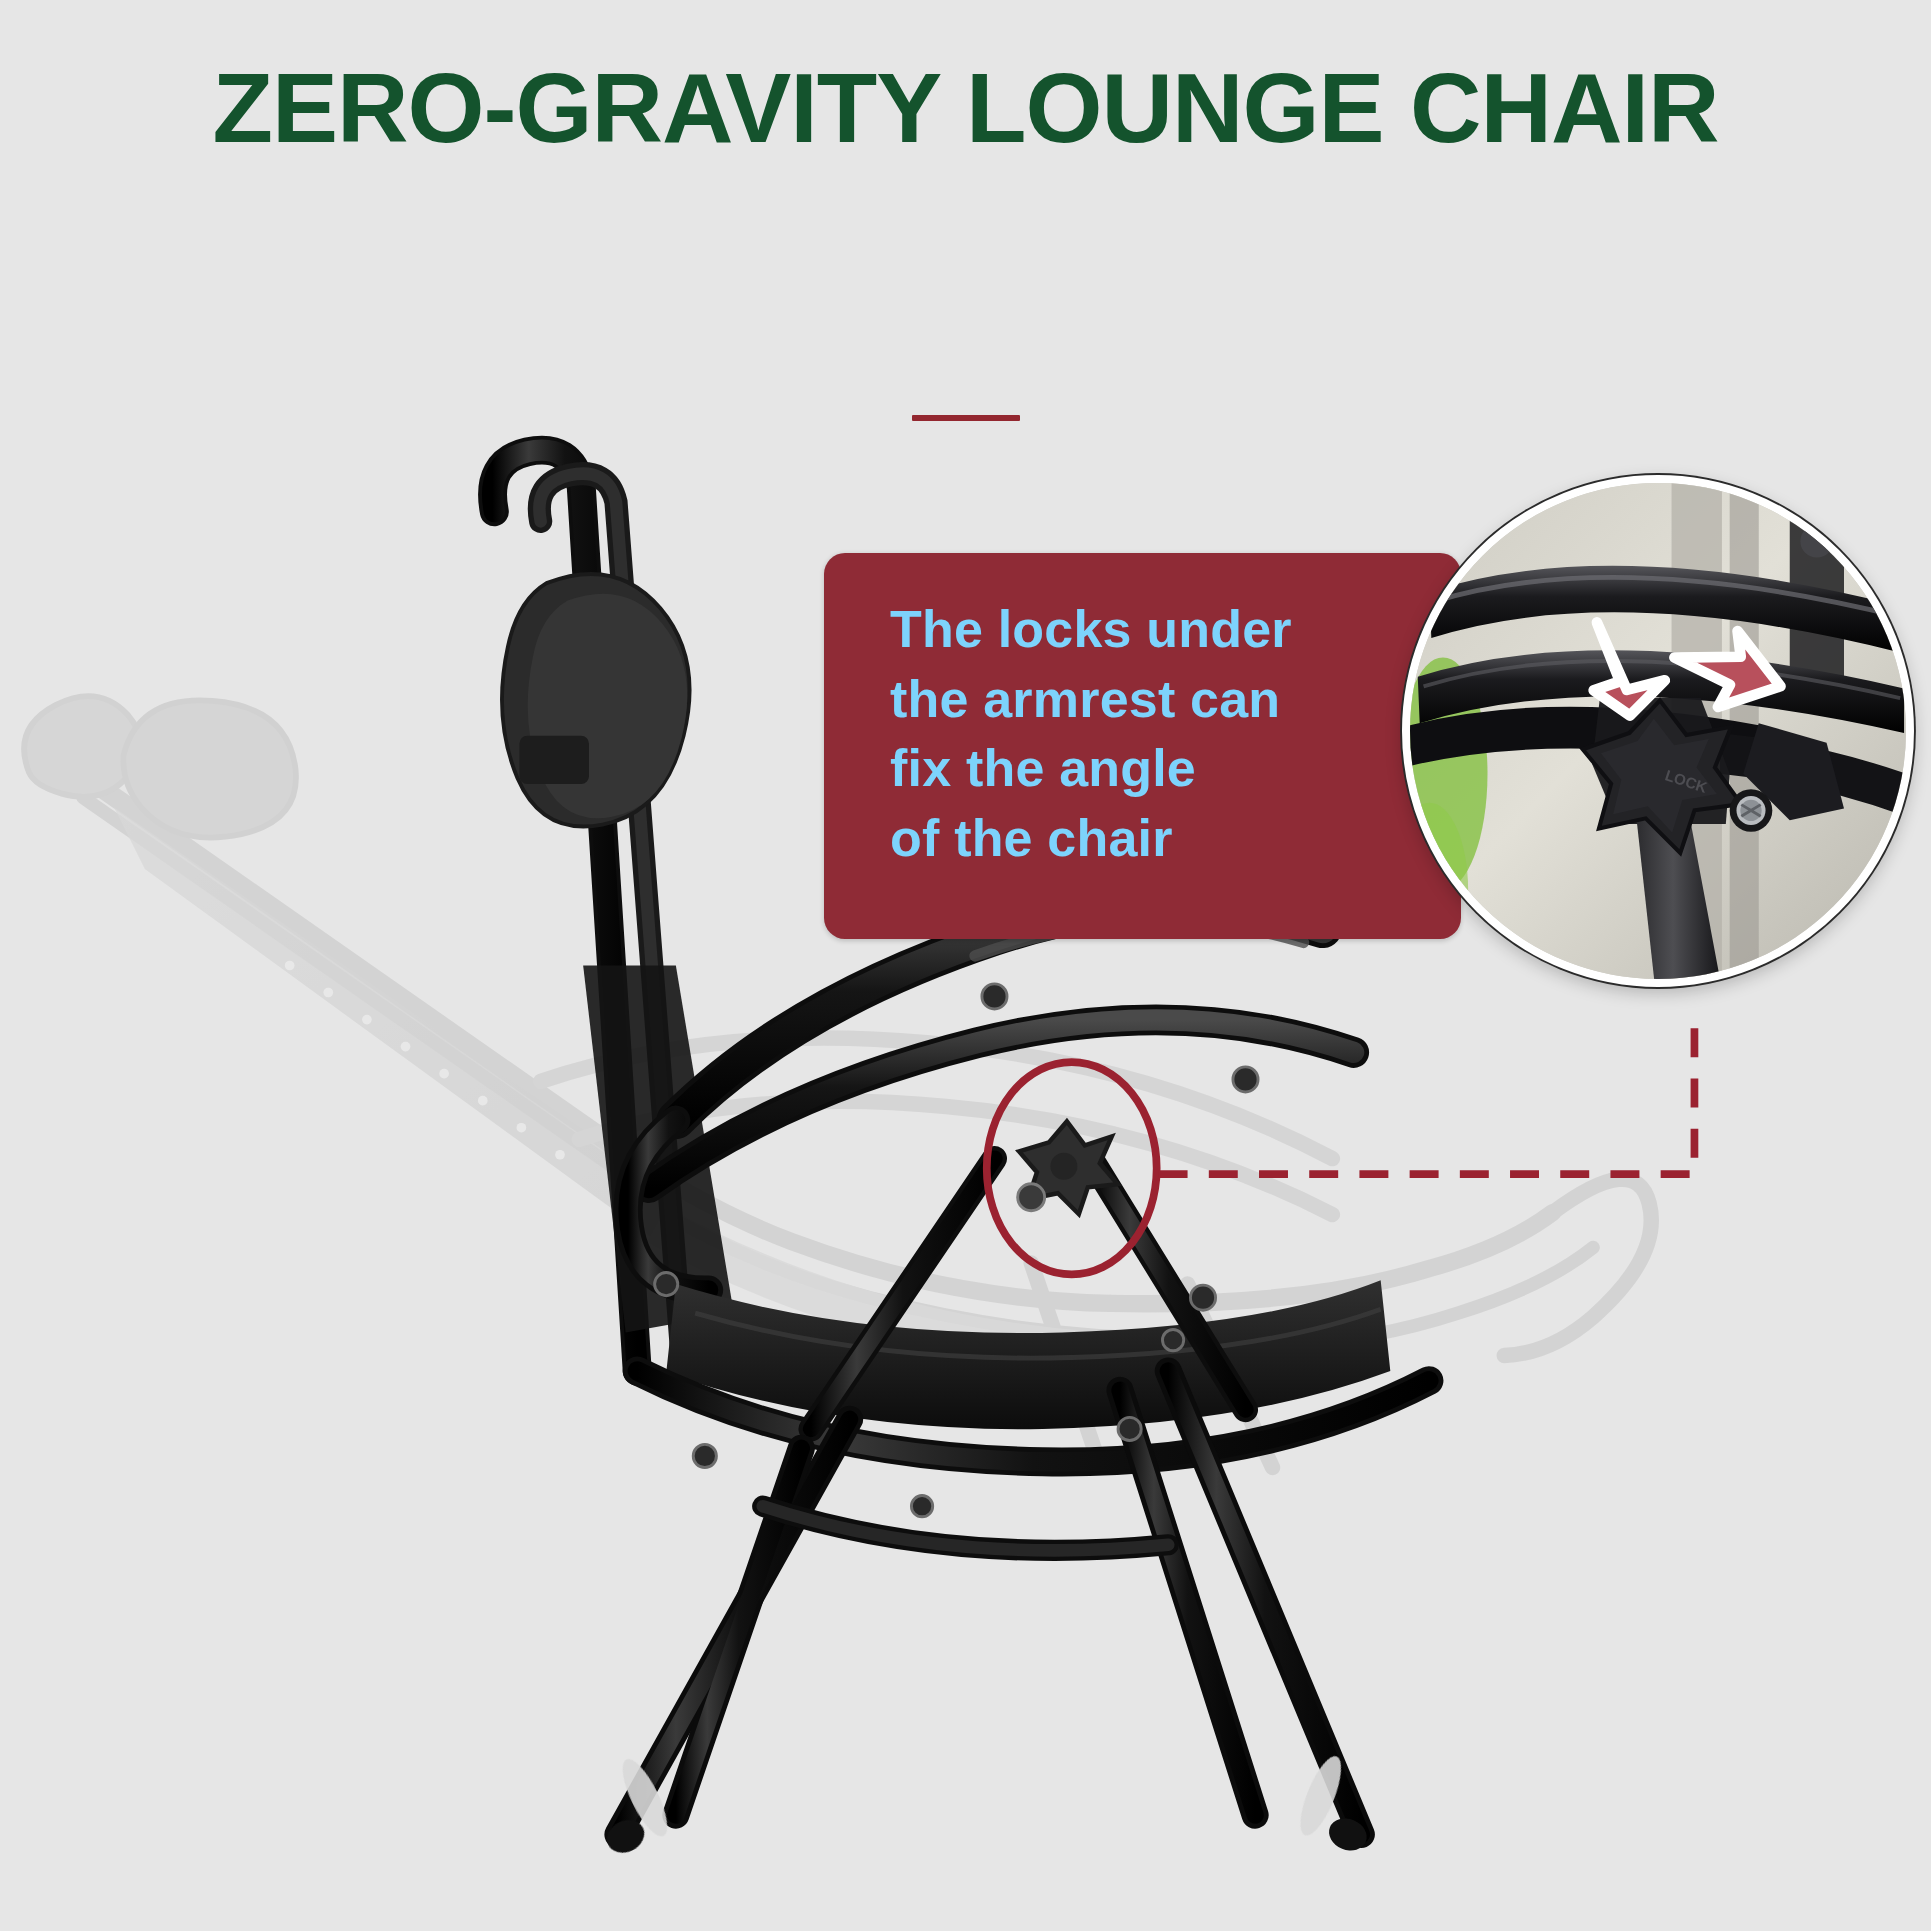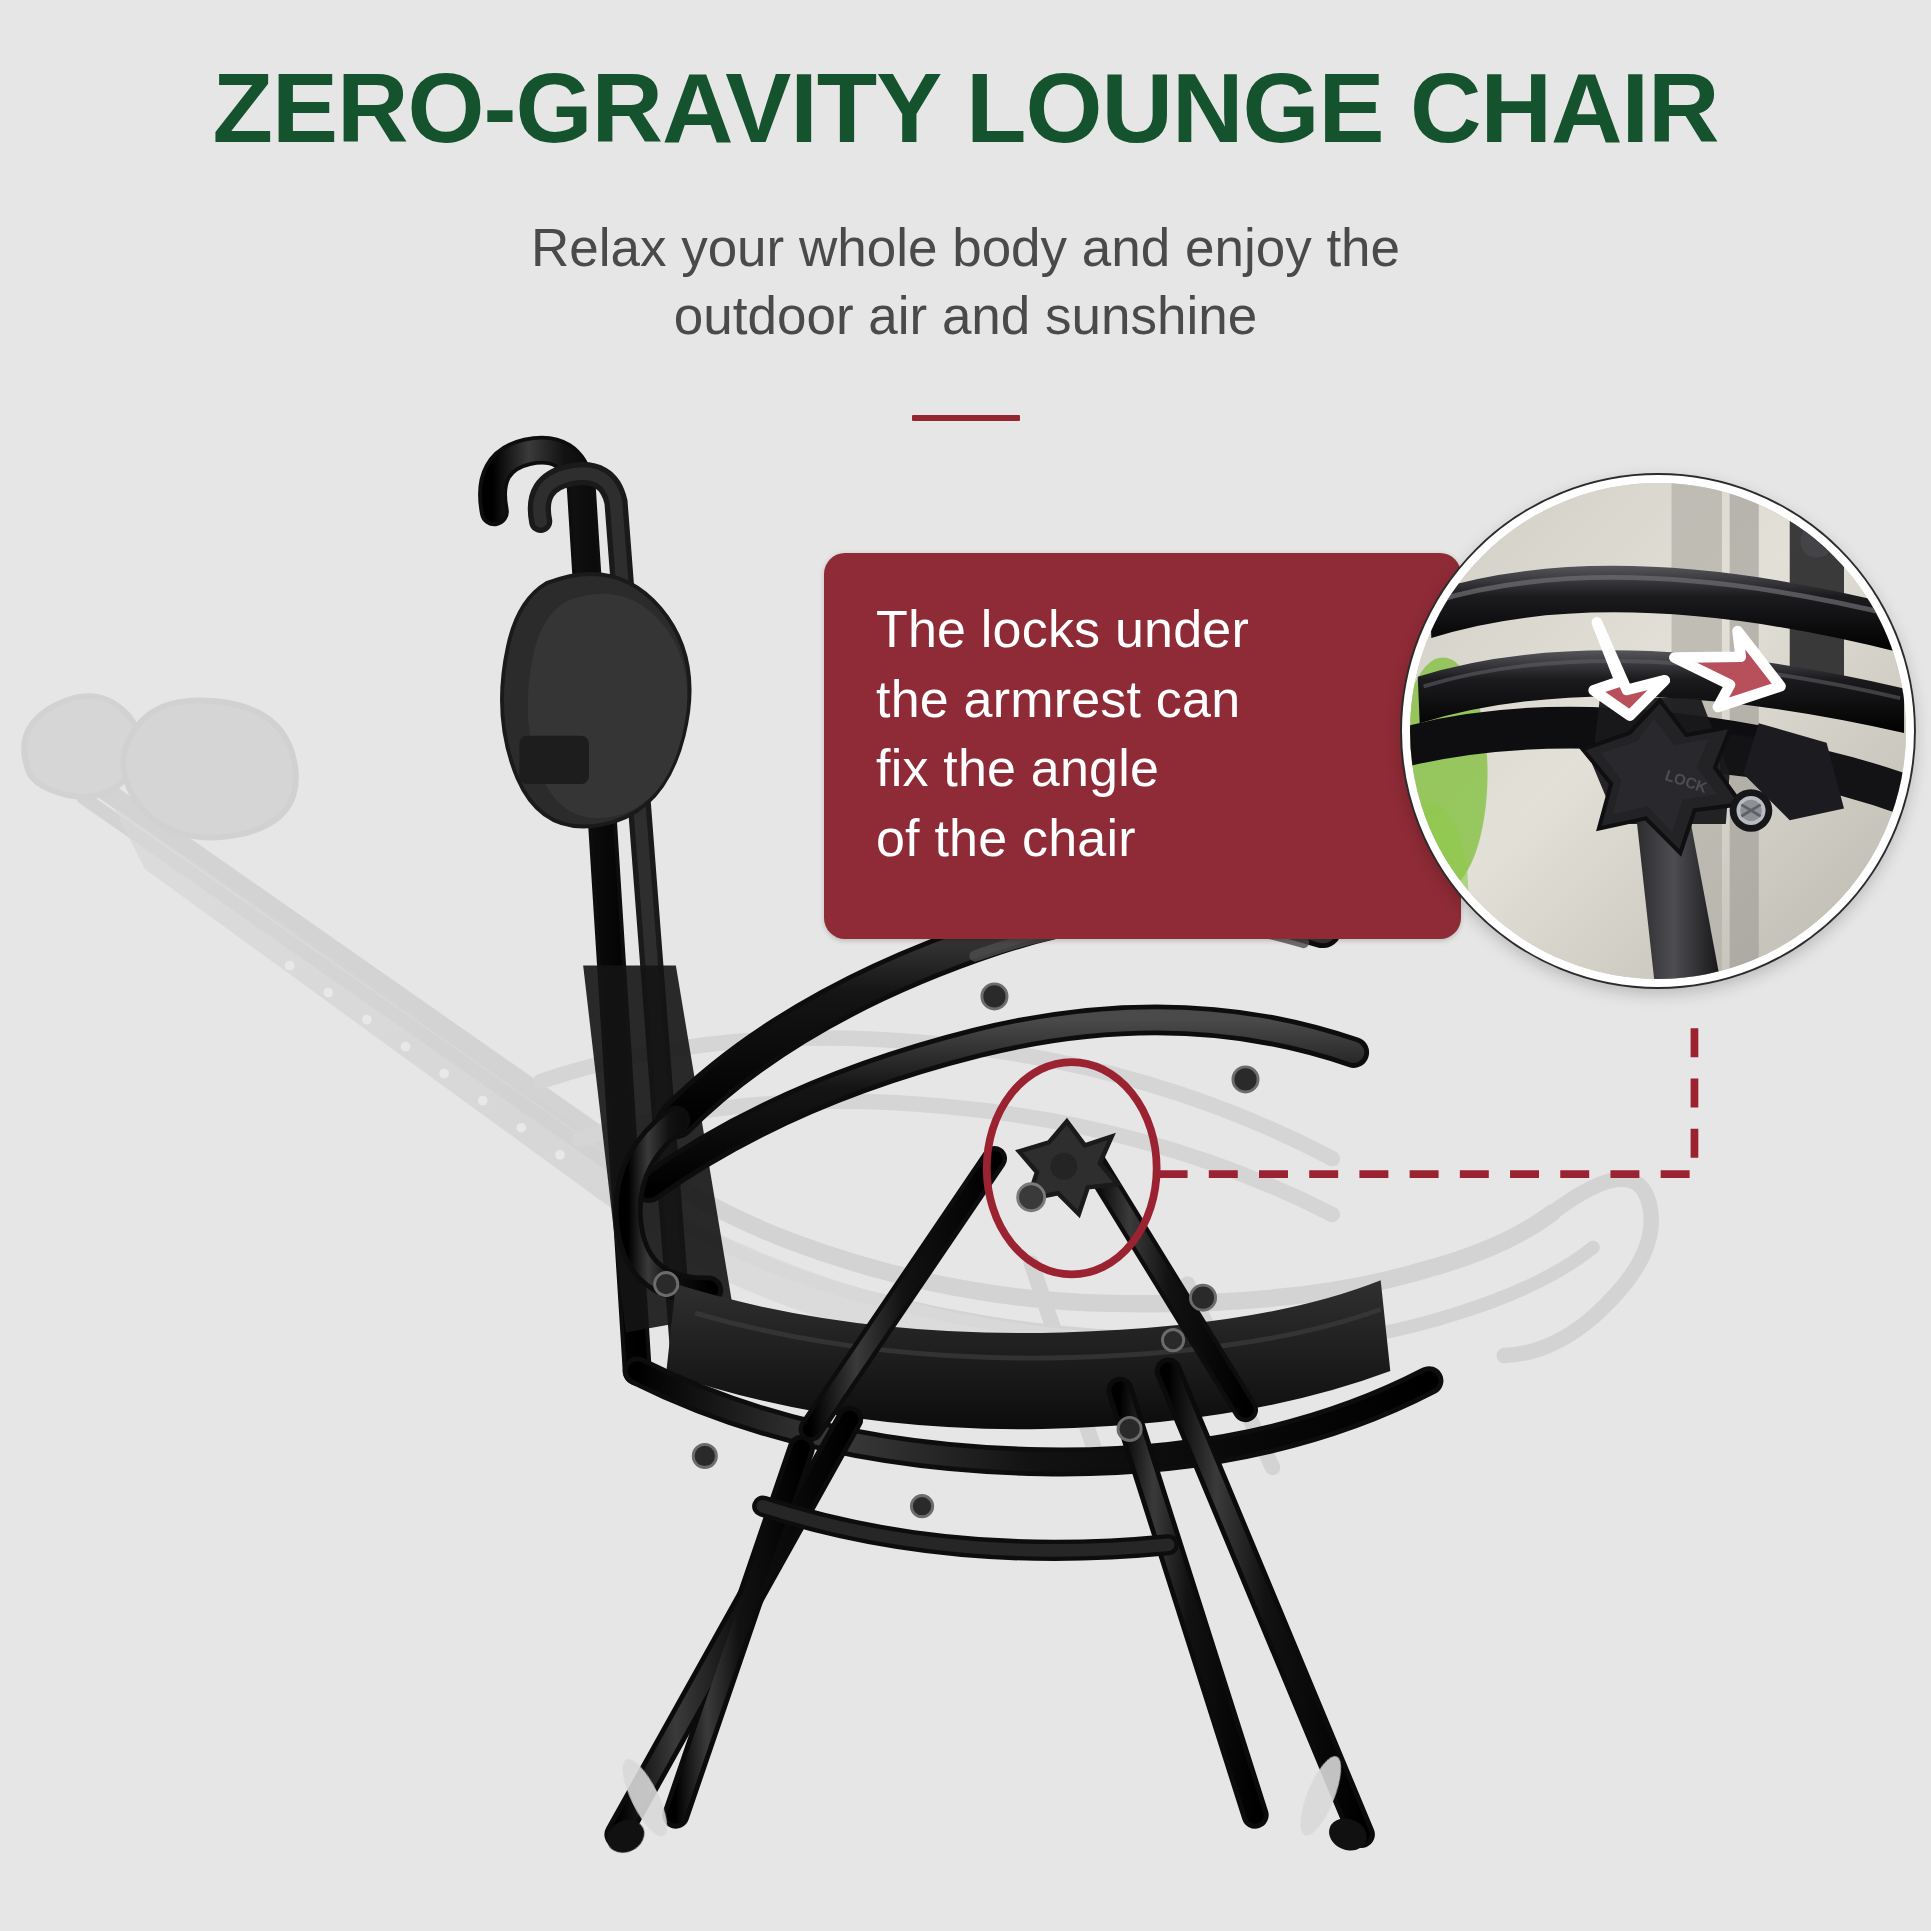"Relax your whole body and" div.subtitle { html: <div> <span>Relax your whole body and enjoy the</span> <span>outdoor air and sunshine</span> </div> -> none }
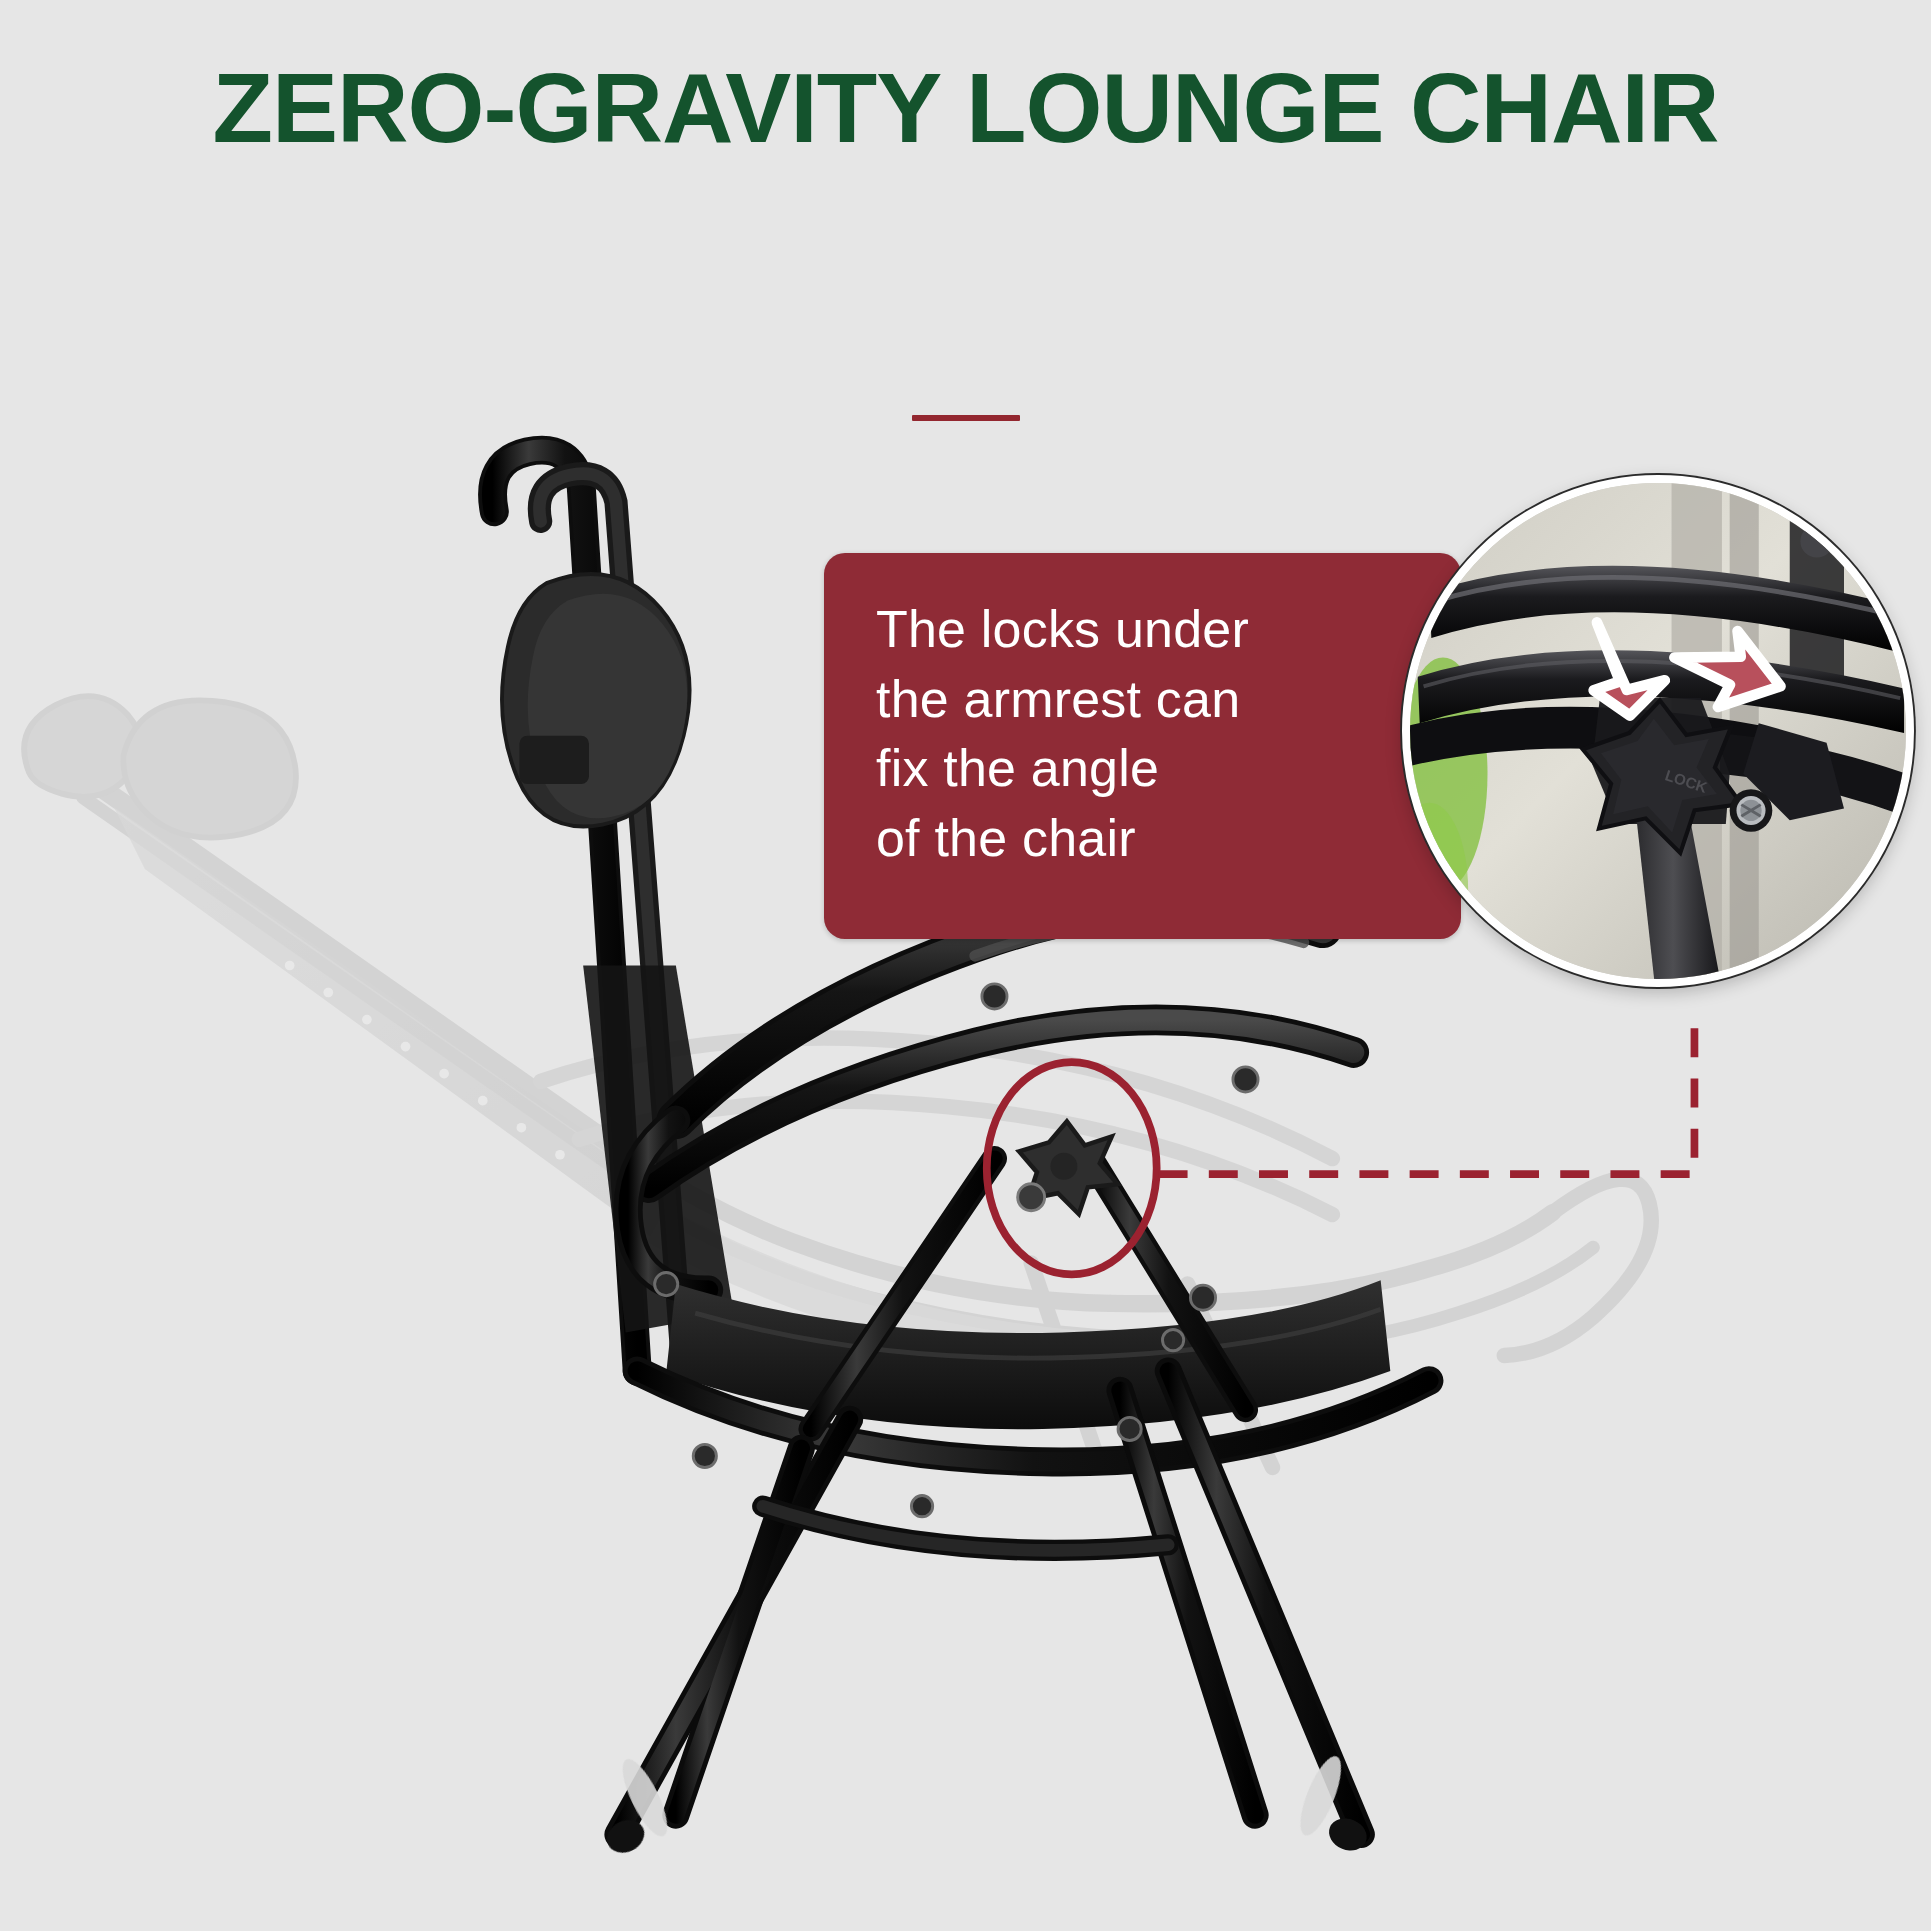"The locks under" .callout-text { color: #ffffff -> #7dd3fc; font-weight: 400 -> 700; left: 52px -> 66px }
